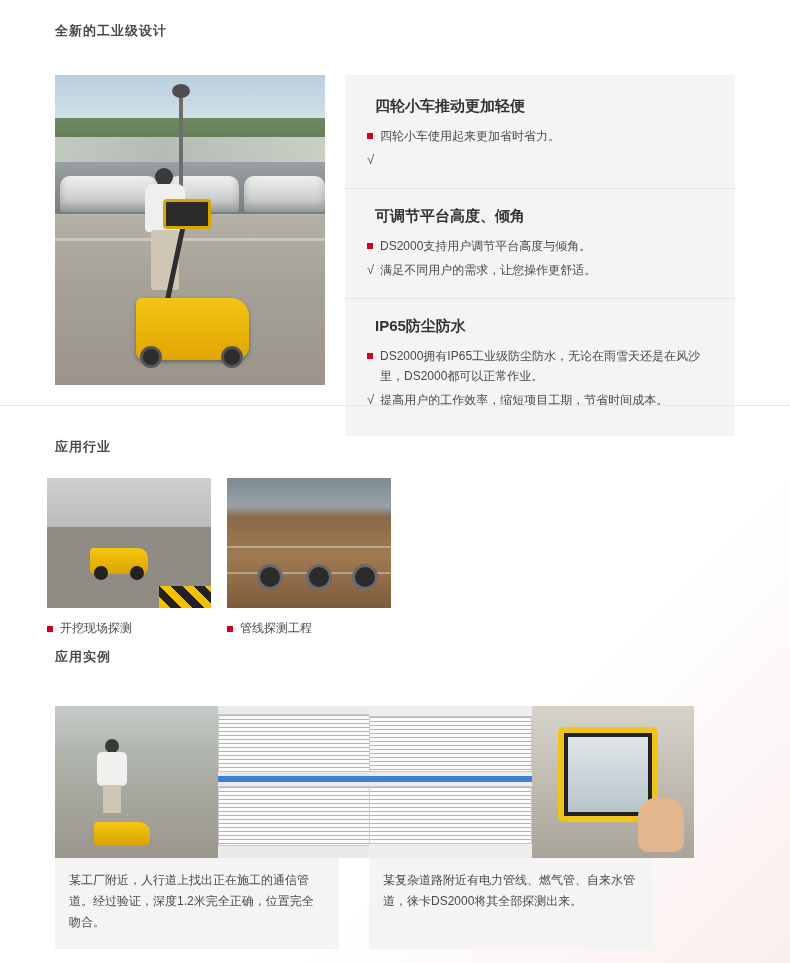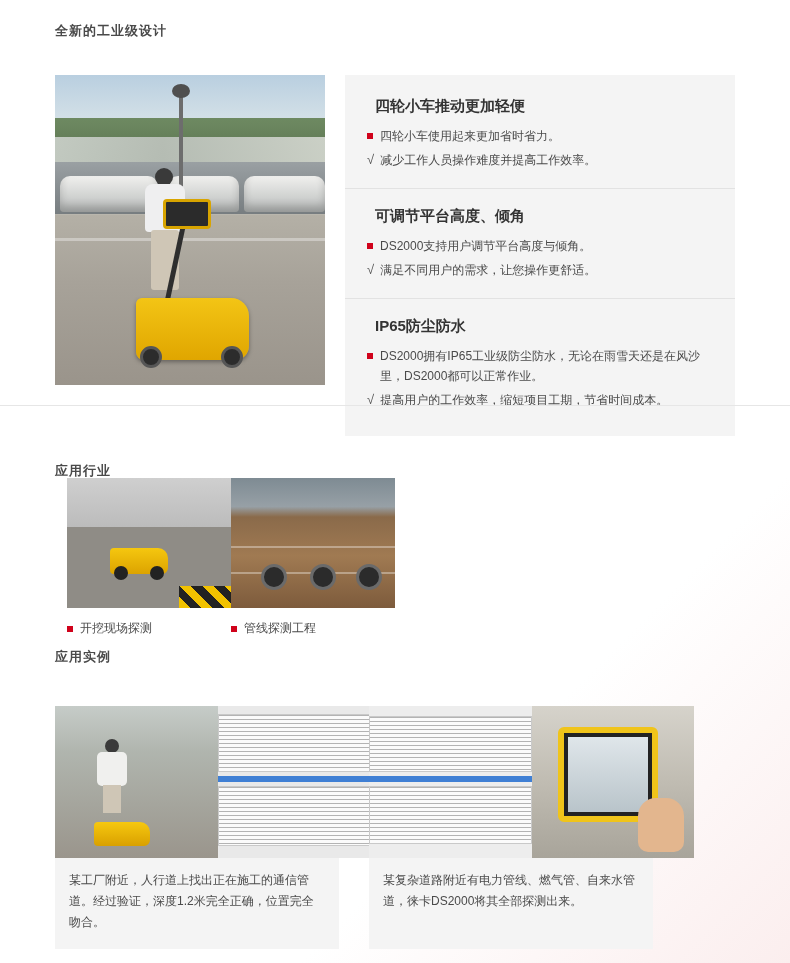"减少工作人员操作难度并提高工作效率。" span { html: <span>减少工作人员操作难度并提高工作效率。</span> -> none }
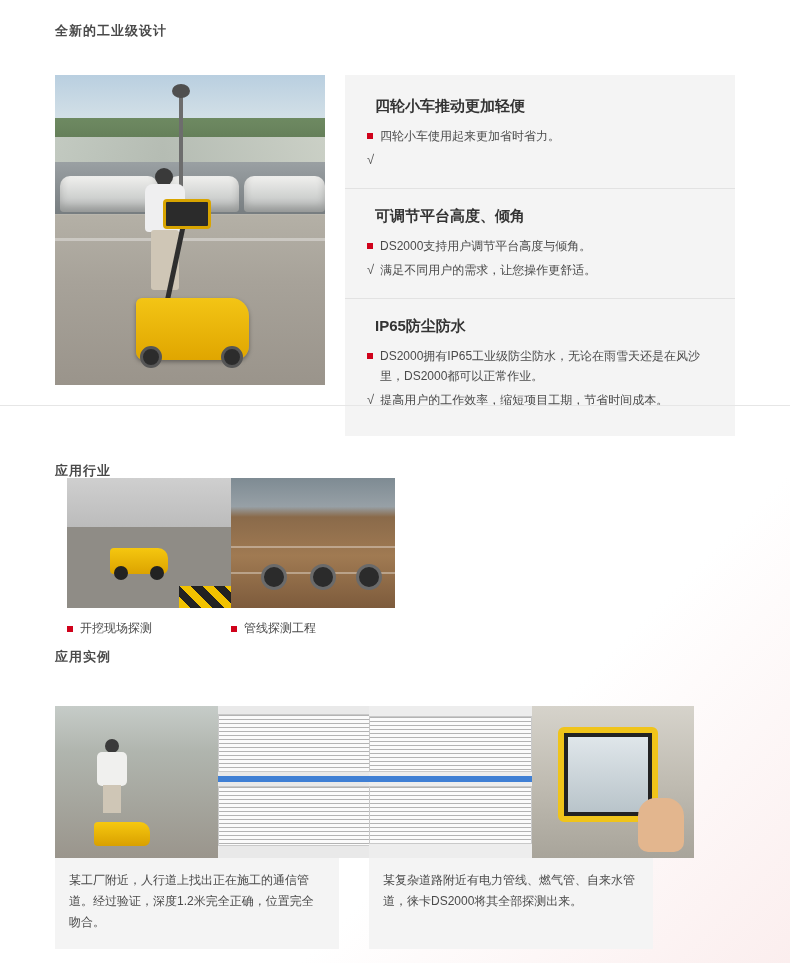"应用行业" #sec2 .section-title { margin-top: 24px -> none }
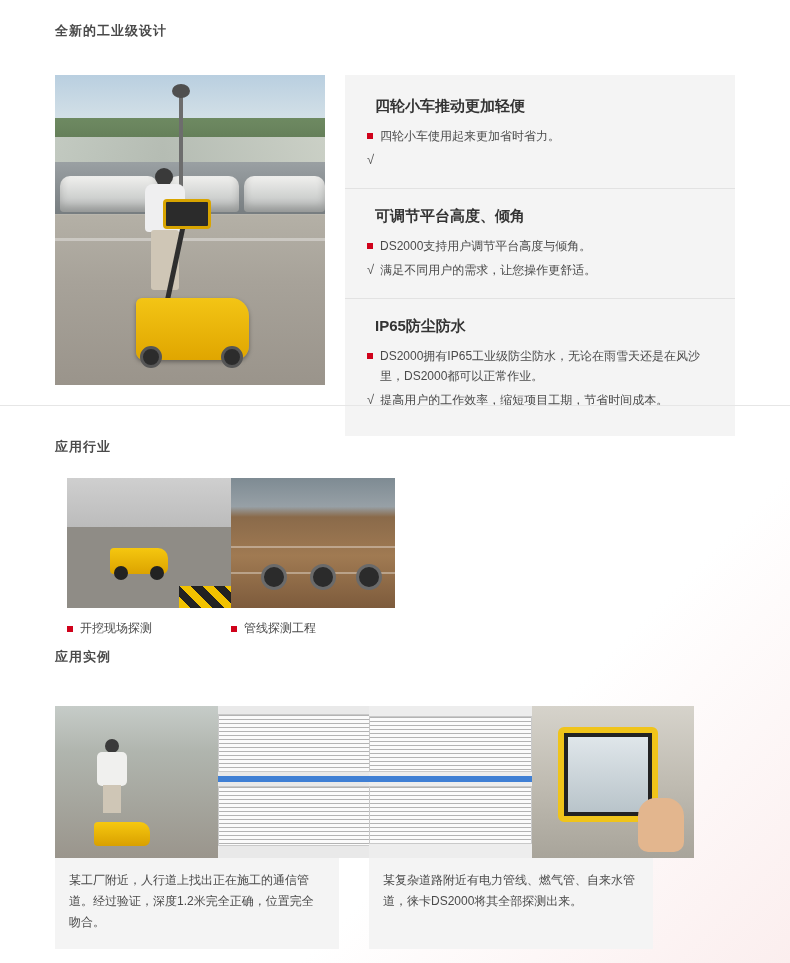"开挖现场探测" .ind-grid { gap: 0 -> 16px; left: 67px -> 47px }
